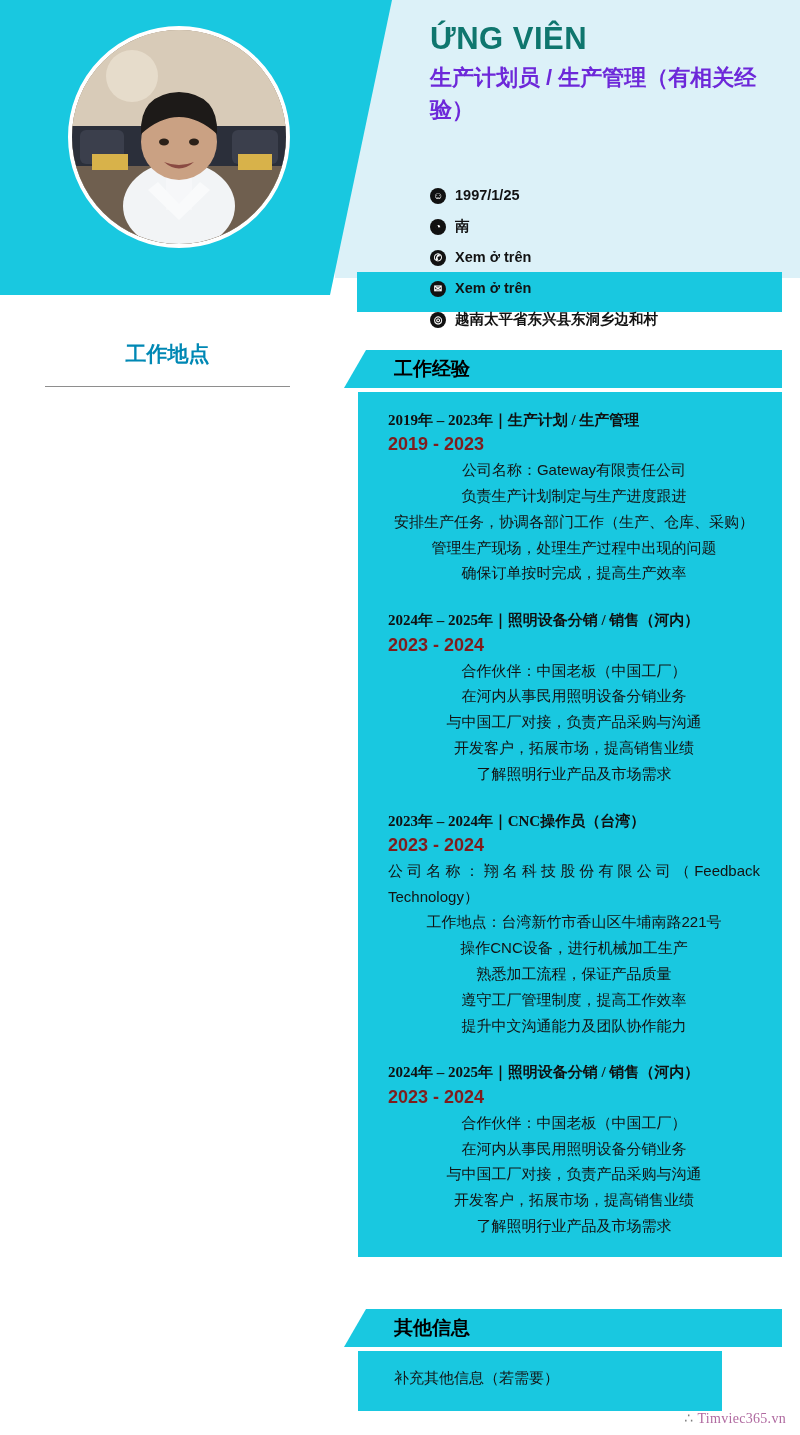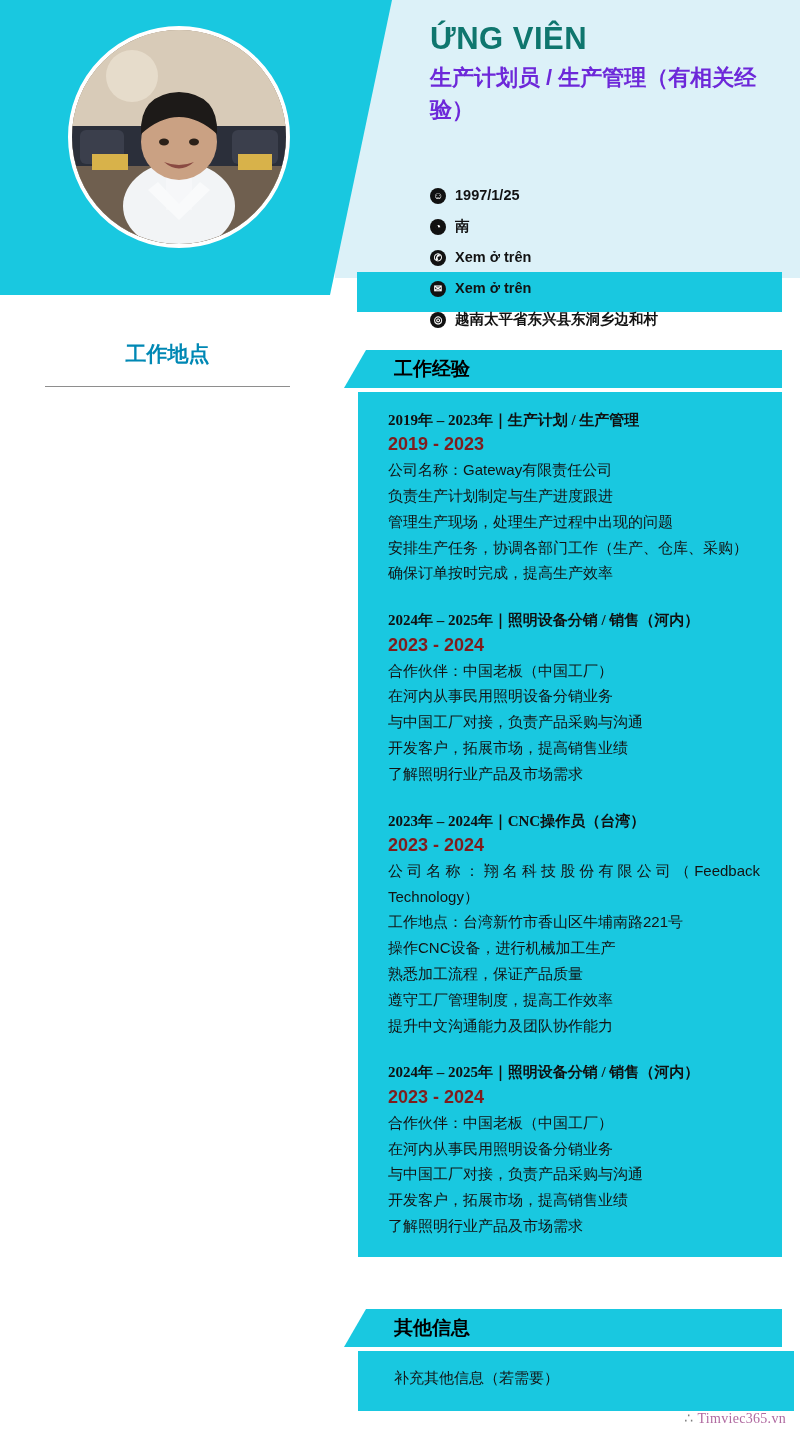"公司名称：Gateway有限责任公司" .job-line { text-align: none -> center }
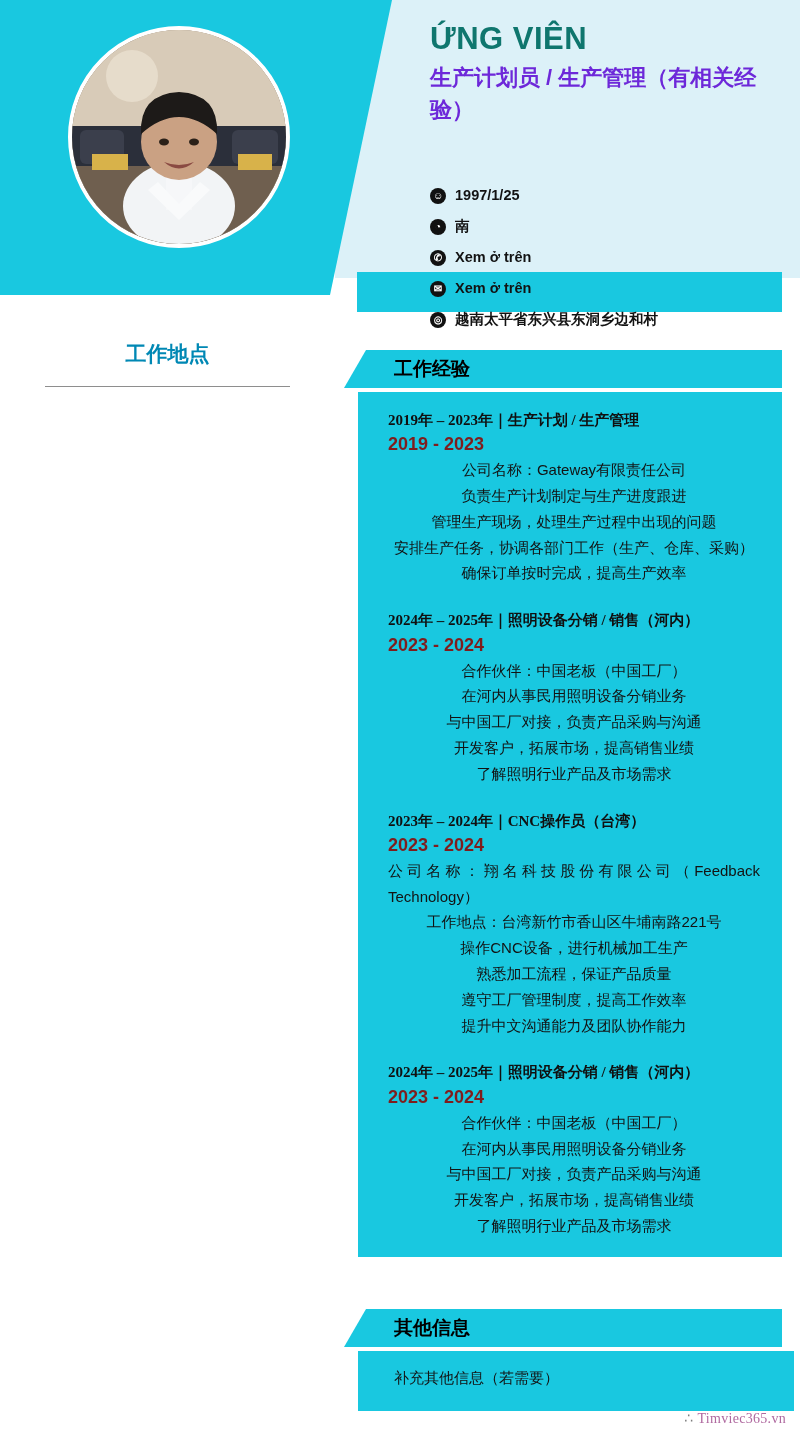"管理生产现场，处理生产过程中出现的问题" p.job-line { order: before "安排生产任务，协调各部门工作（生产、仓库、采购）" -> after "安排生产任务，协调各部门工作（生产、仓库、采购）" }
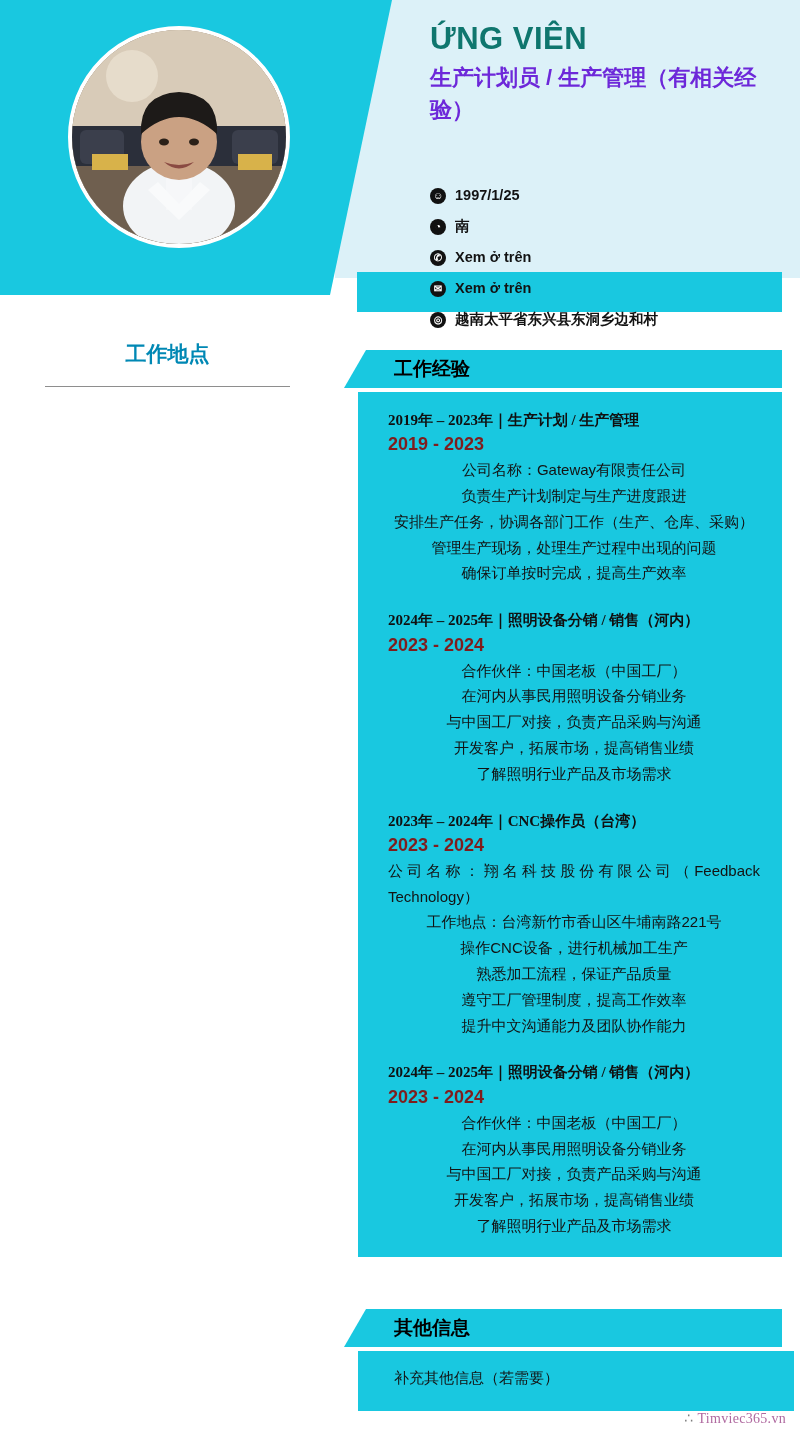"补充其他信息（若需要）" .other-panel { width: 436px -> 364px }
